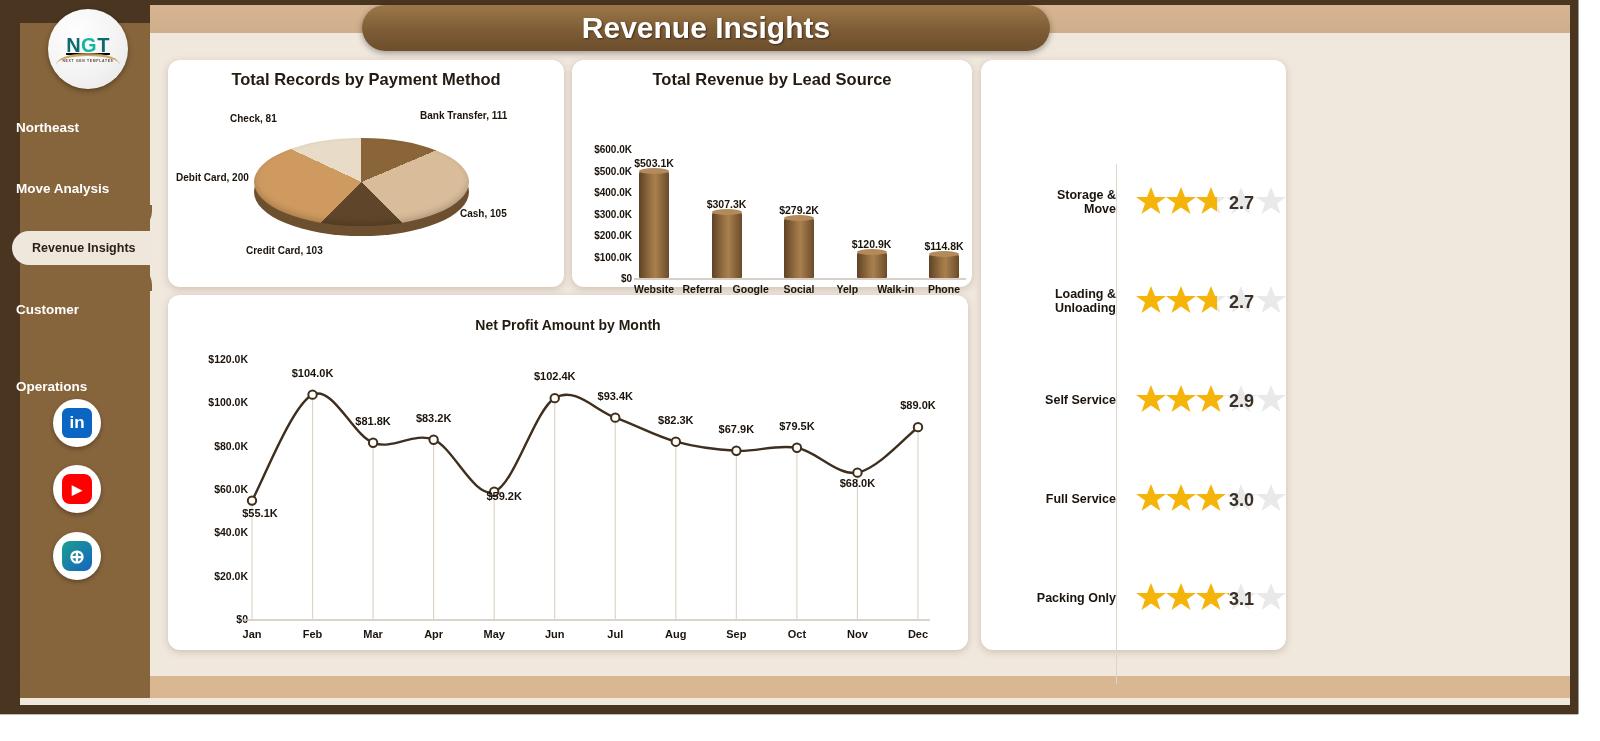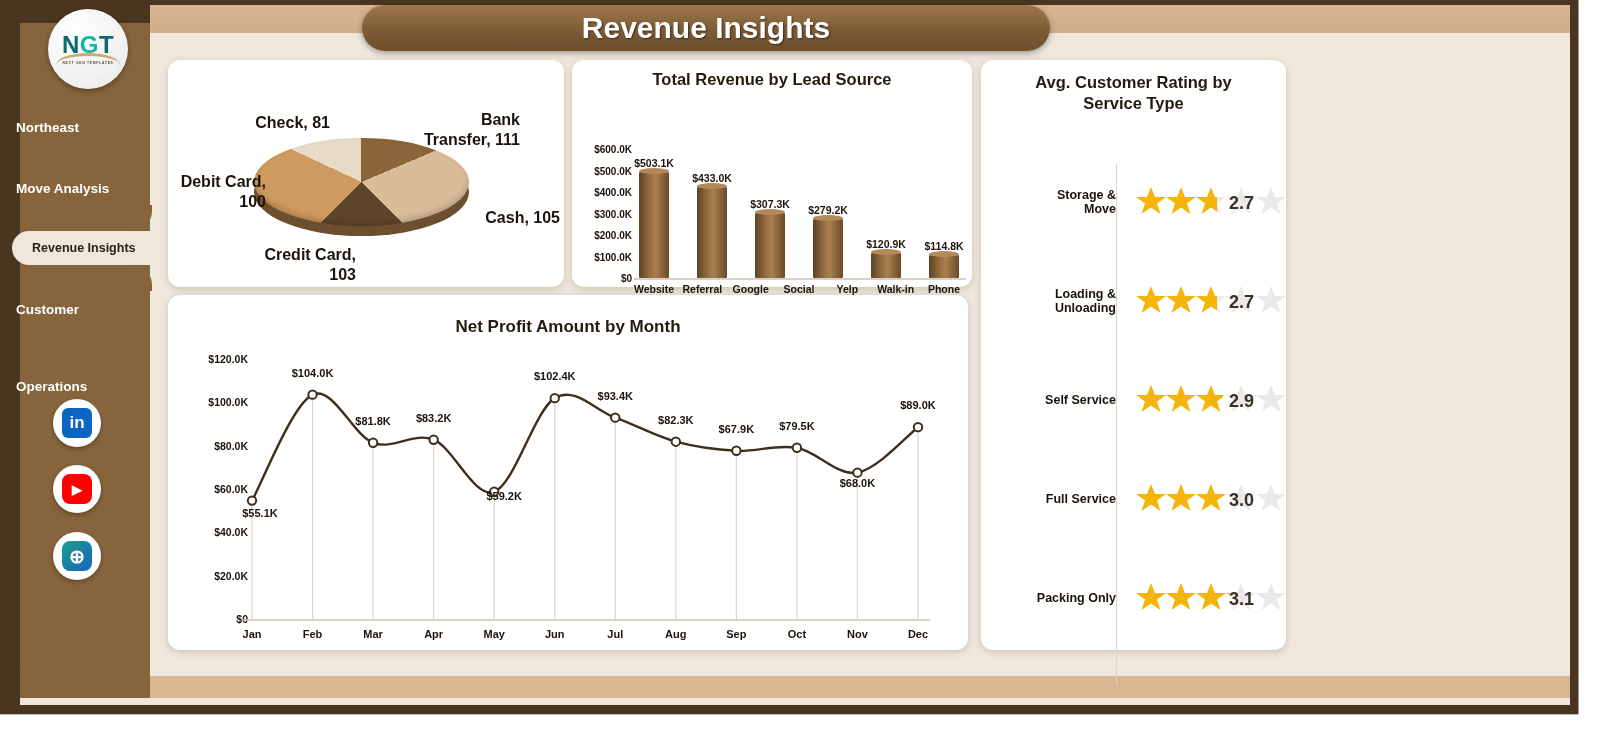"NGT" .logo-txt { font-size: 24px -> 20px; text-decoration: none -> underline }
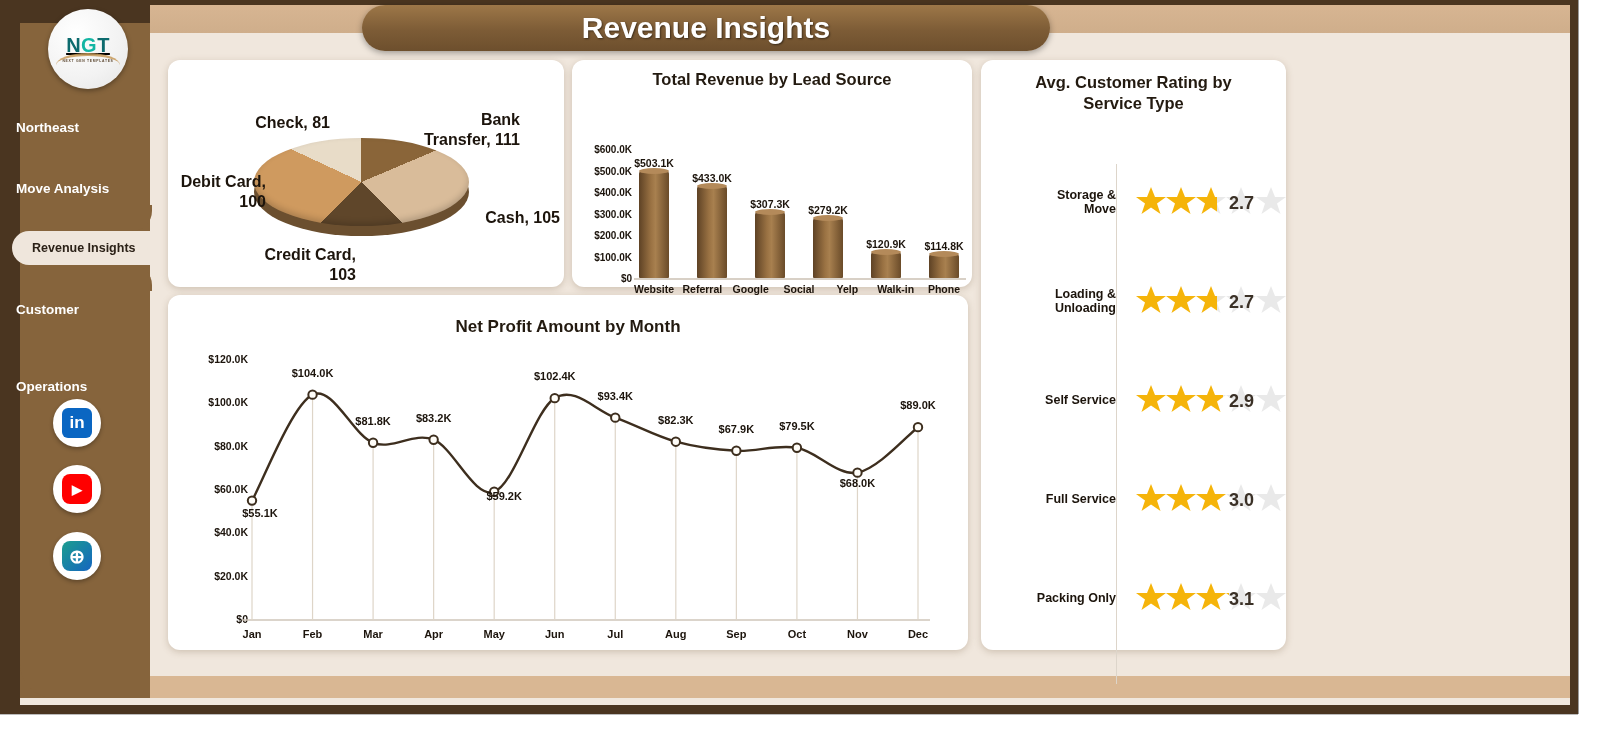"Total Records by Payment Method" div.card-title { html: none -> <div>Total Records by Payment Method</div> }
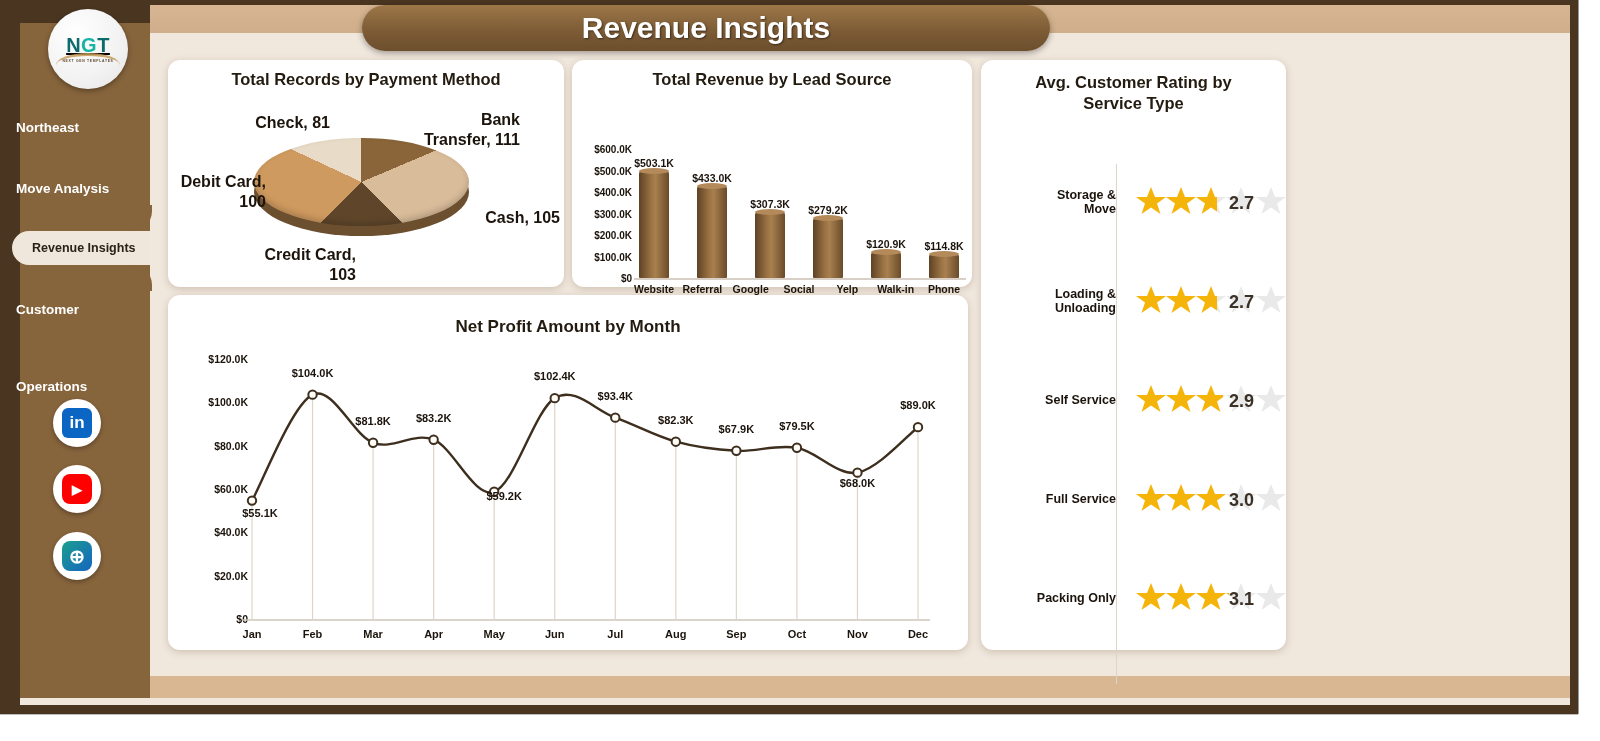"Avg. Customer Rating by Service" div.rating-title { html: <div>Avg. Customer Rating by Service Type</div> -> none }
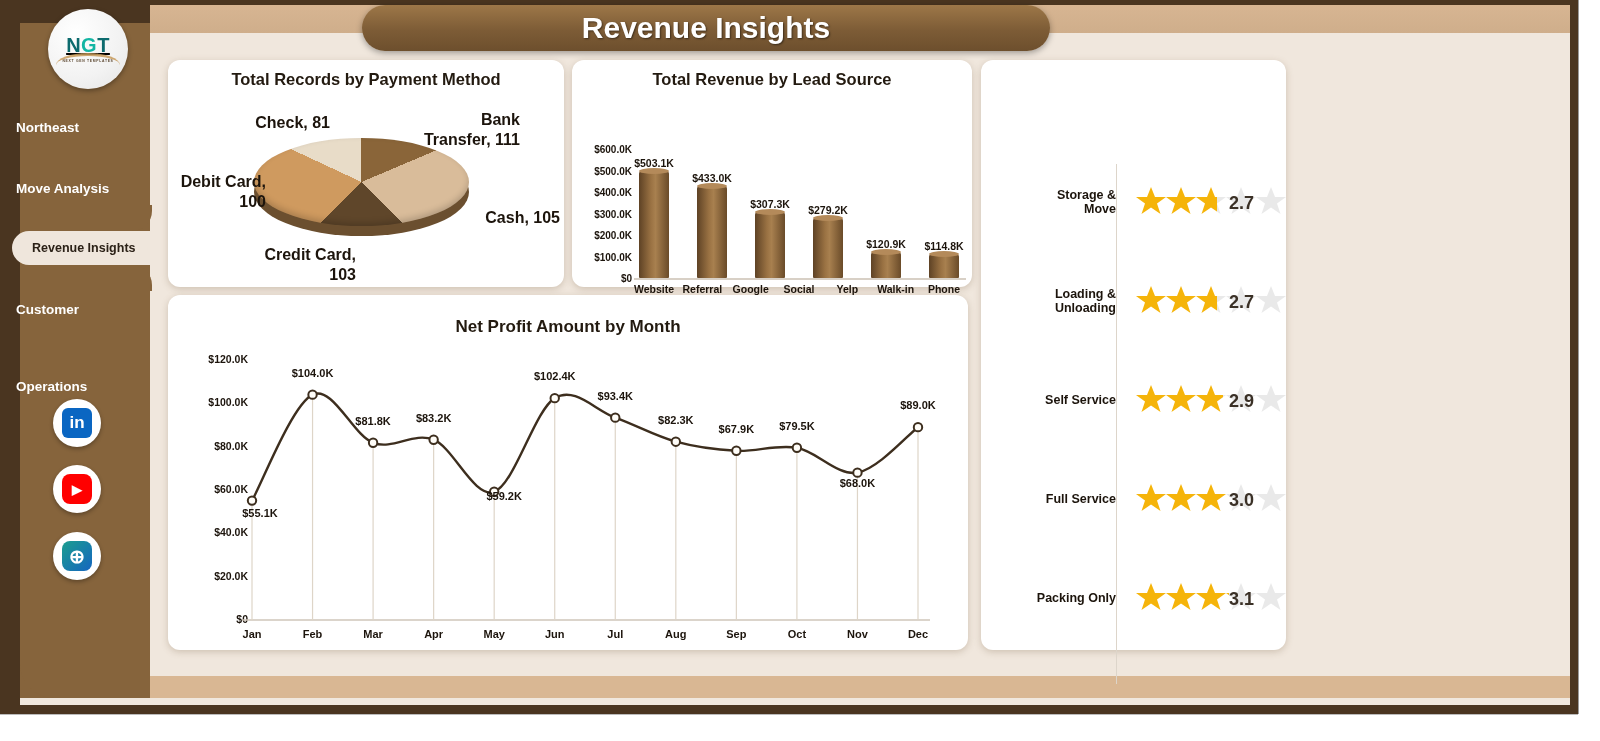"Check, 81" .pie-lbl { font-size: 16px -> 10px; text-align: right -> left }
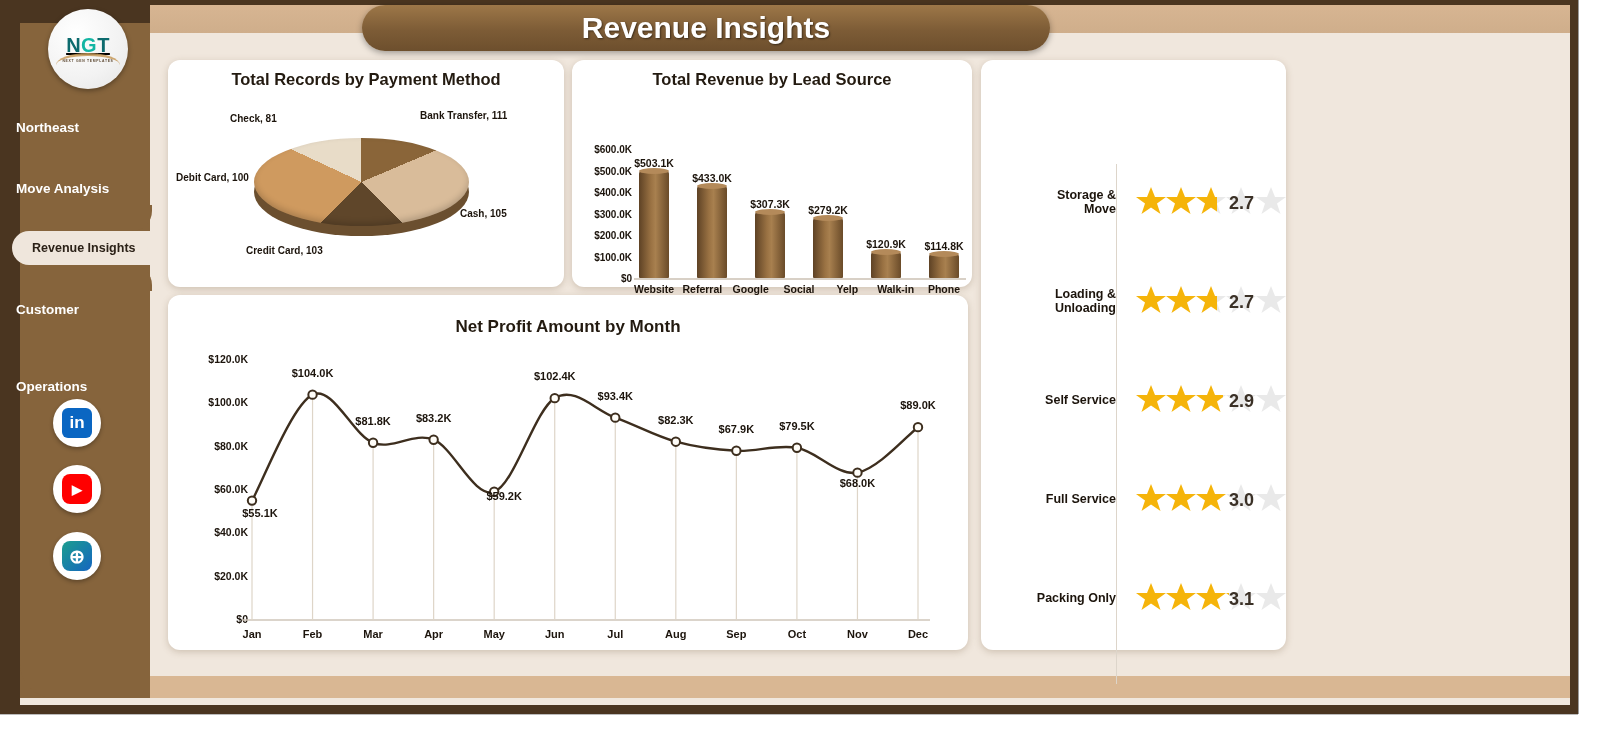"Debit Card, 100" div.pie-lbl { text: 100 -> 200 }
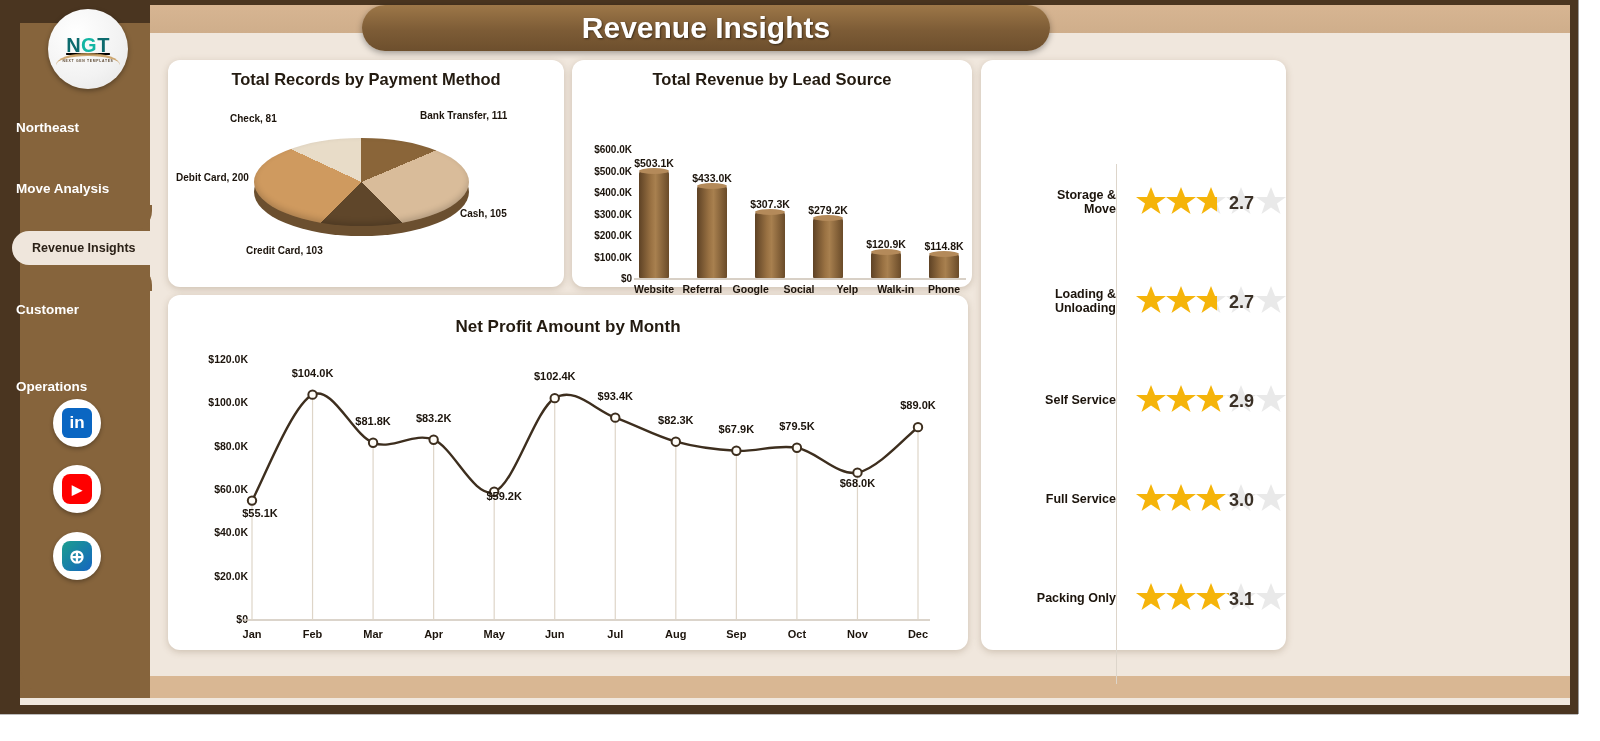"$433.0K" div.barcol { html: <div> <div>$433.0K</div> <div></div> </div> -> none }
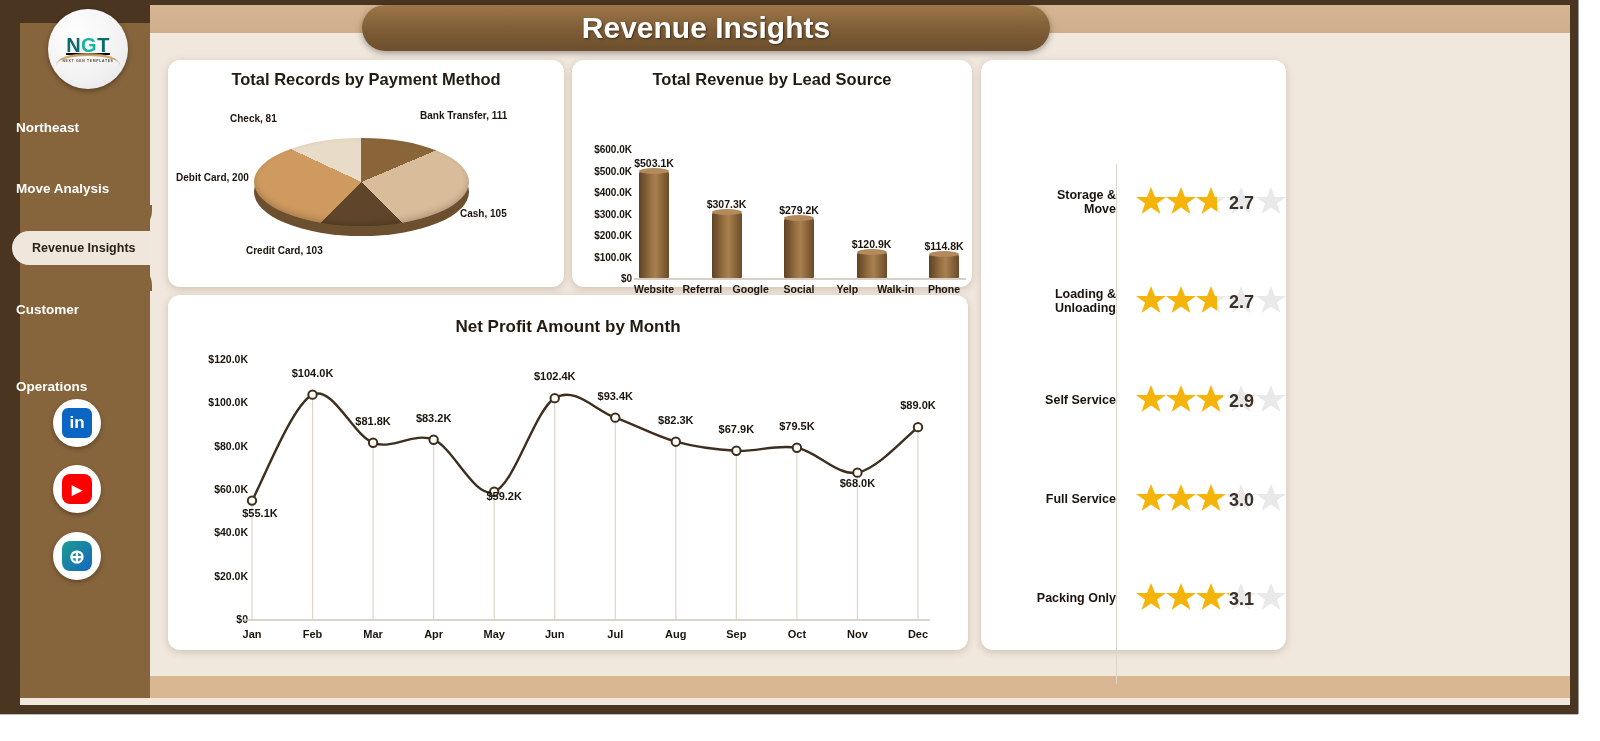"Net Profit Amount by Month" .line-title { font-size: 17px -> 14px }
